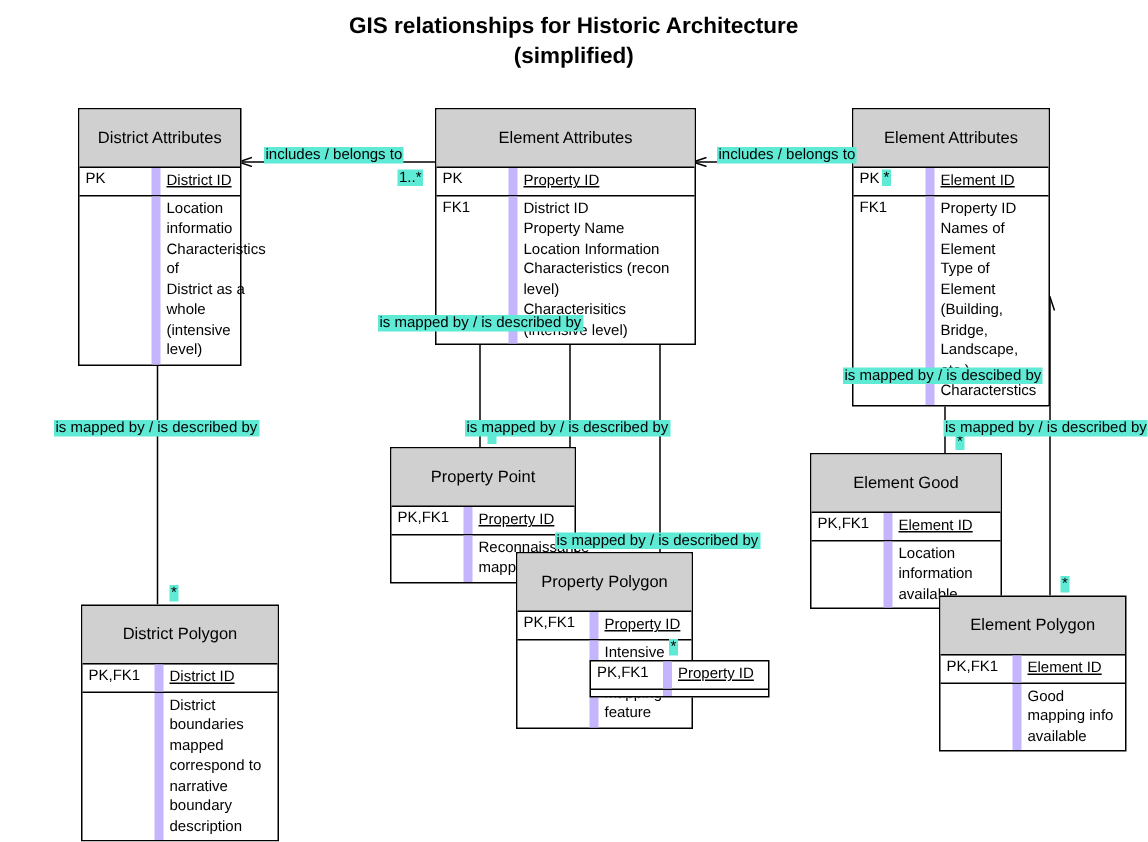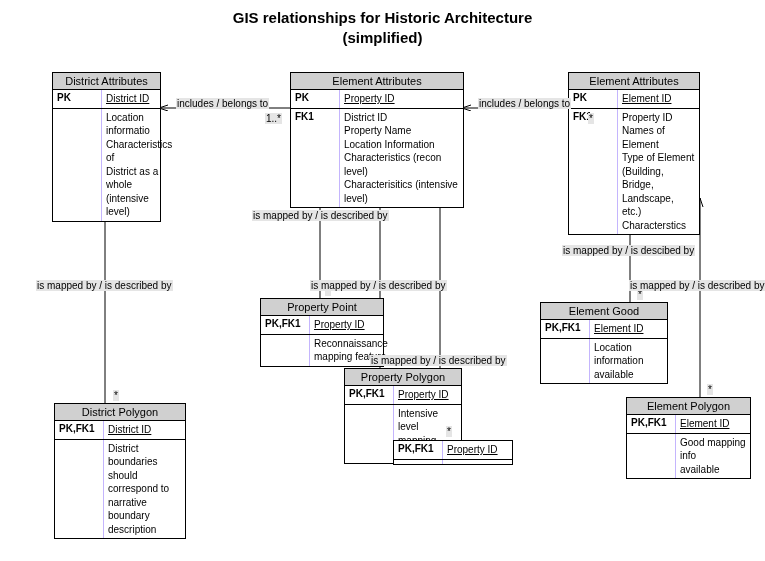"District Attributes" .entity-header { padding: 2px 4px -> 13px 4px }
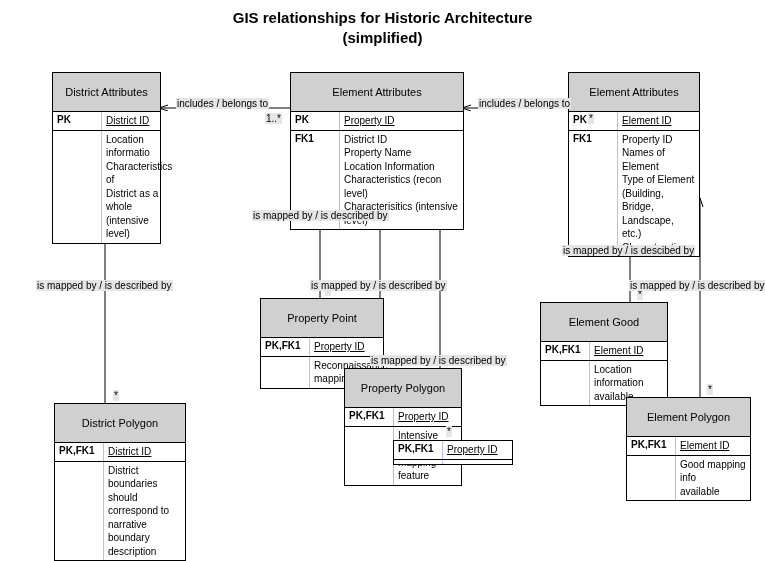"includes / belongs to" .rel-label { background: #e5e5e5 -> #5eead4 }
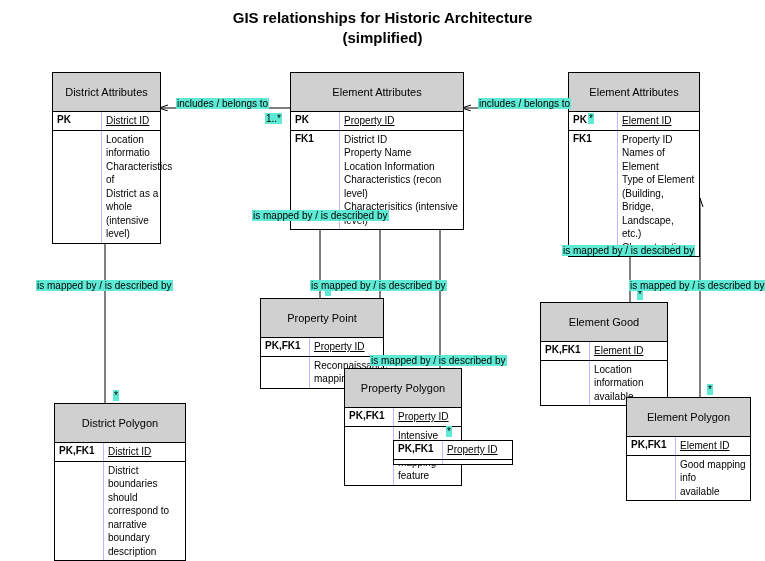"PK" .key-col { border-right: 1px solid #c4b5fd -> 6px solid #c4b5fd; font-weight: bold -> none }
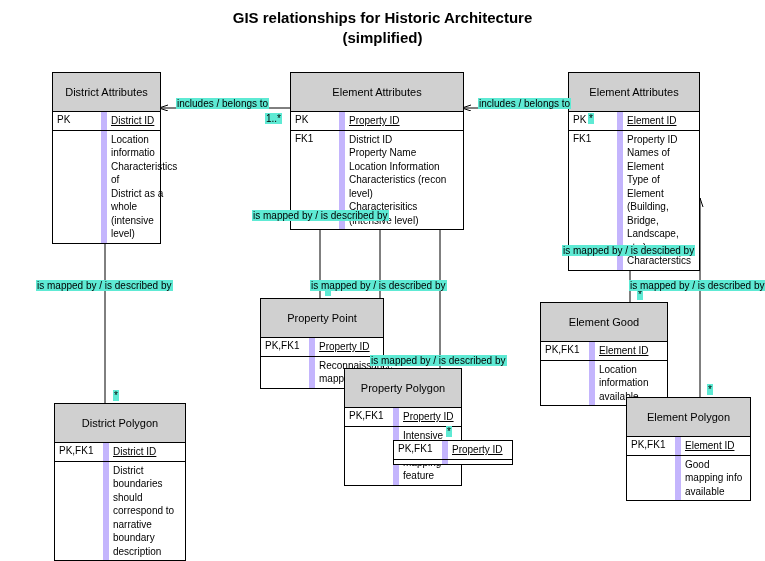"District boundaries" div.attr-col { text: should -> mapped }
